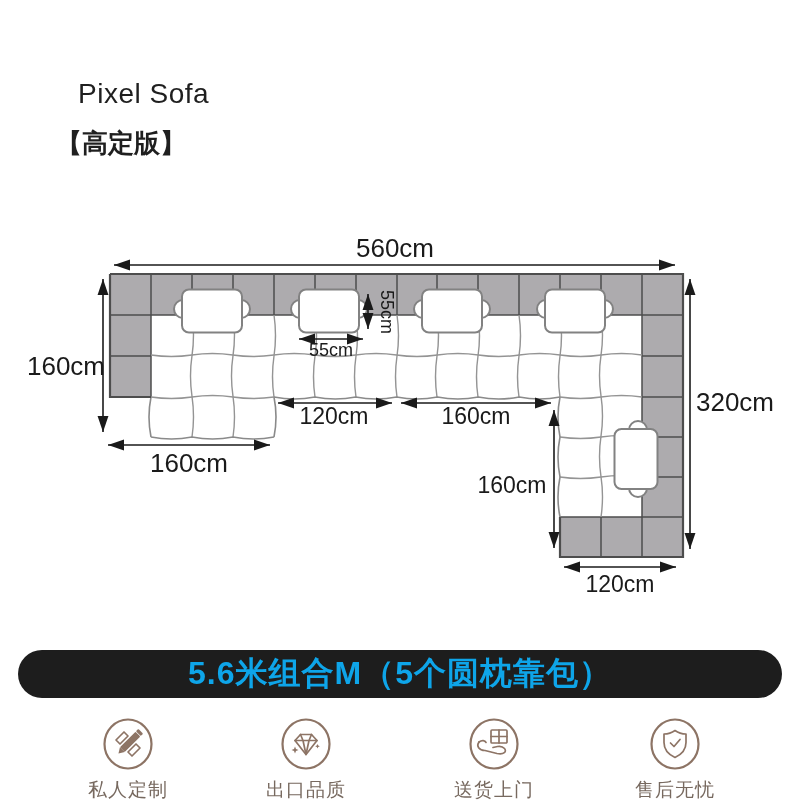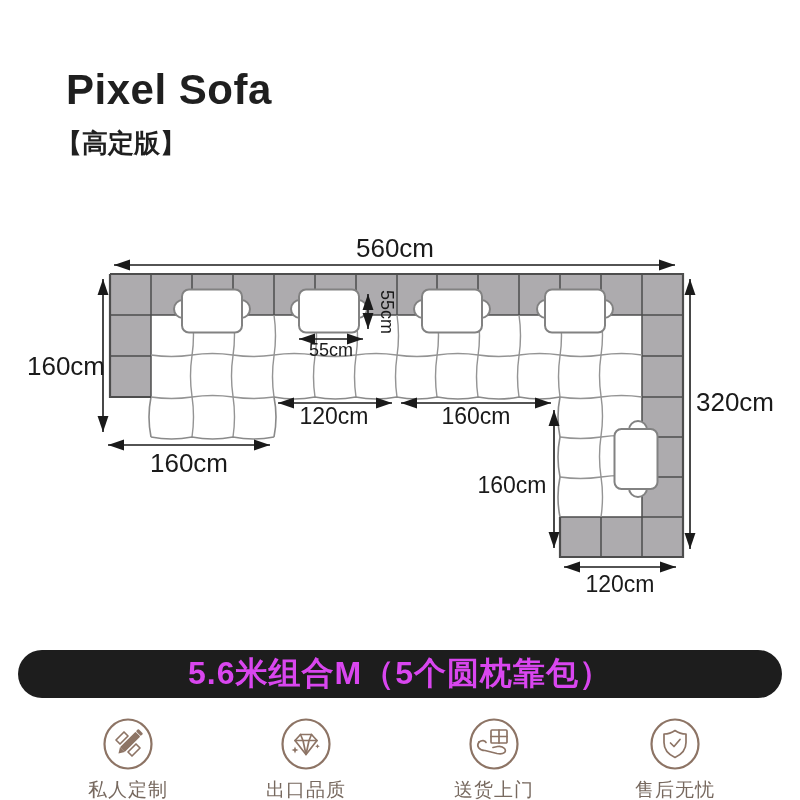"Pixel Sofa" .header h1 { font-size: 42px -> 28px; font-weight: bold -> normal; margin: 4px -> 16px }
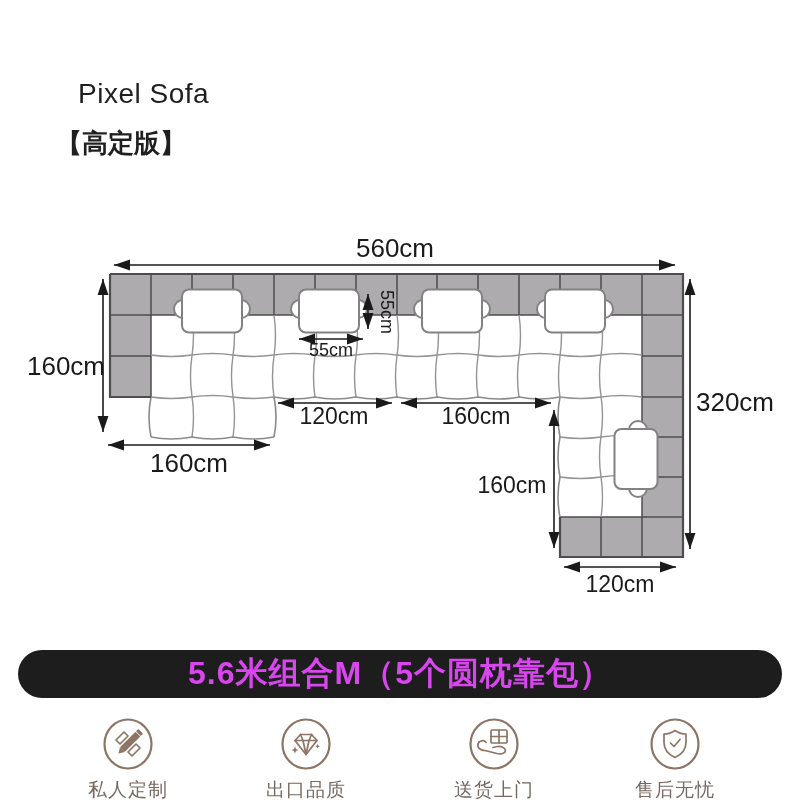"5.6米组合M（5个圆枕靠包）" .banner { color: #d946ef -> #0ea5e9 }
